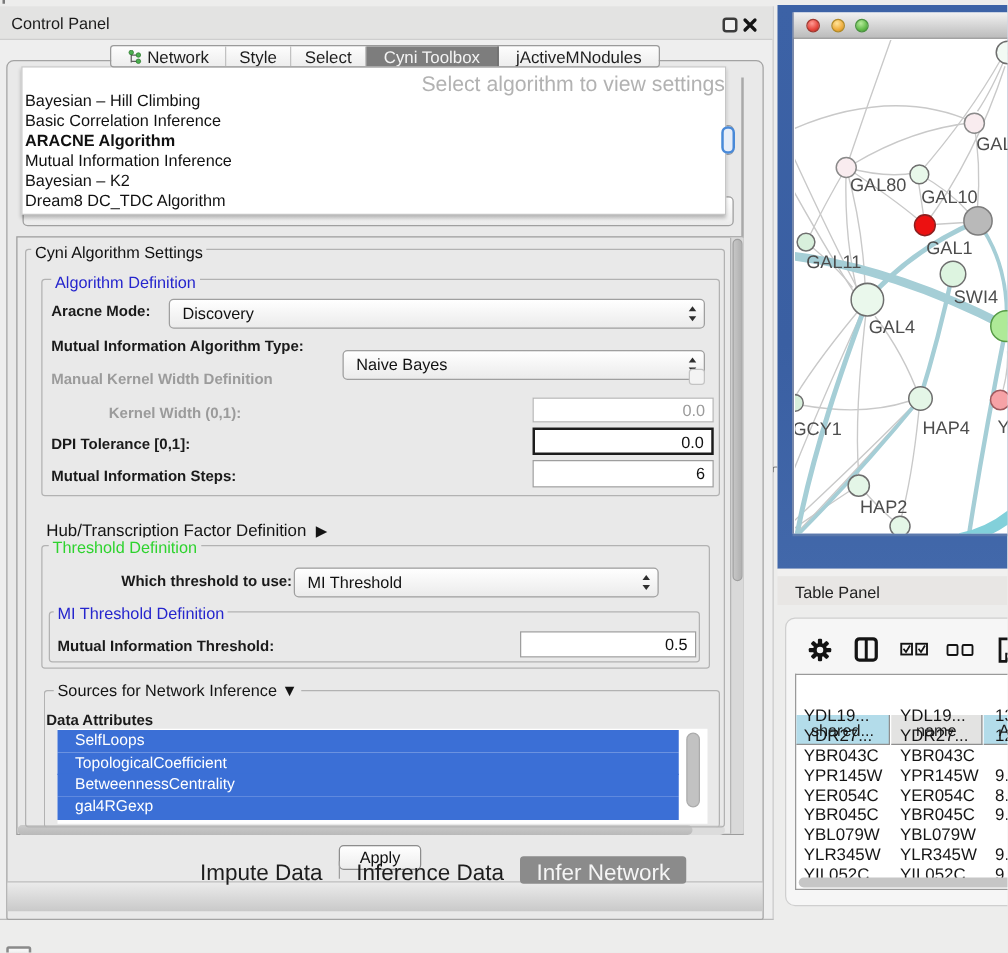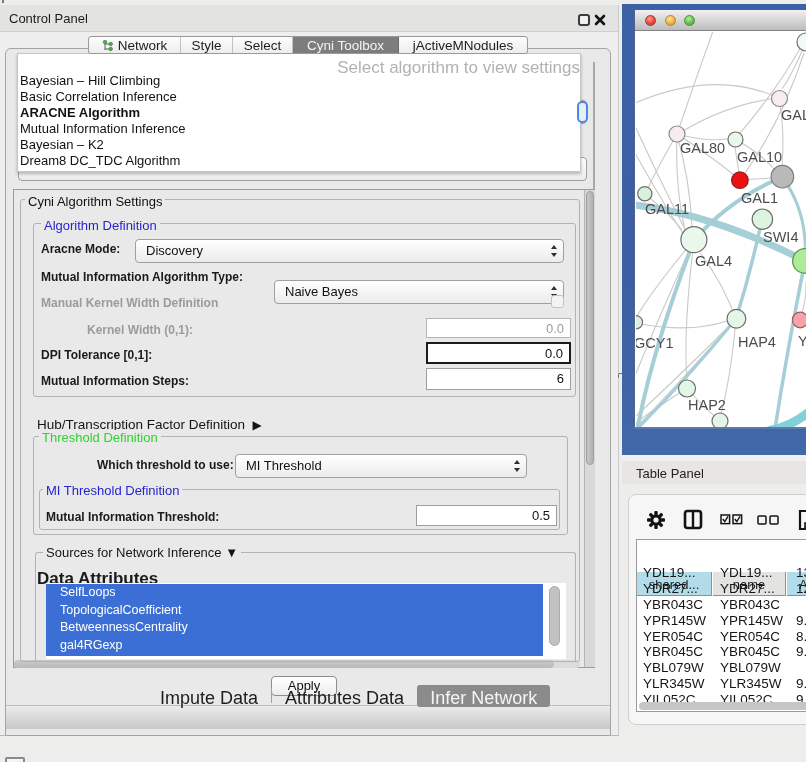"Data Attributes" div.lbl { font-size: 17px -> 12px }
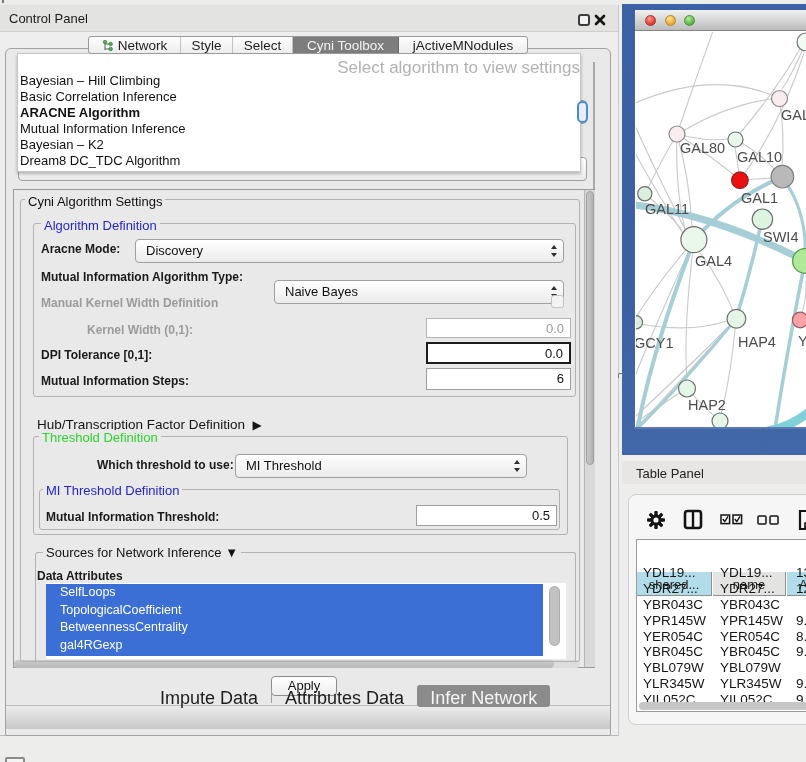"Attributes Data" div.bt { text: Attributes -> Inference }
